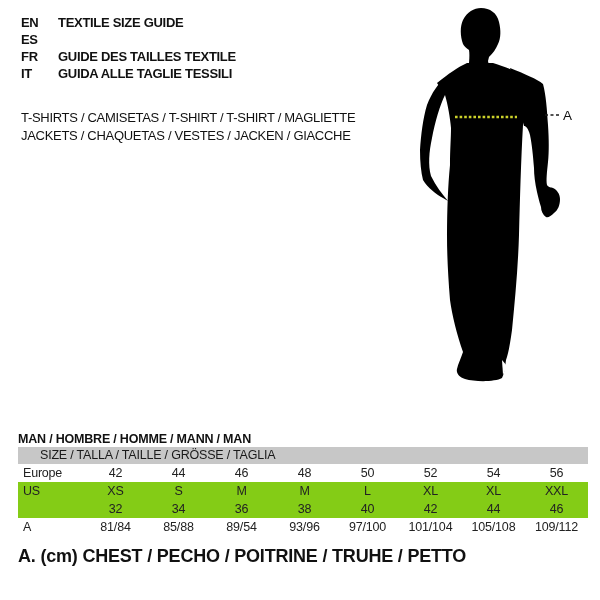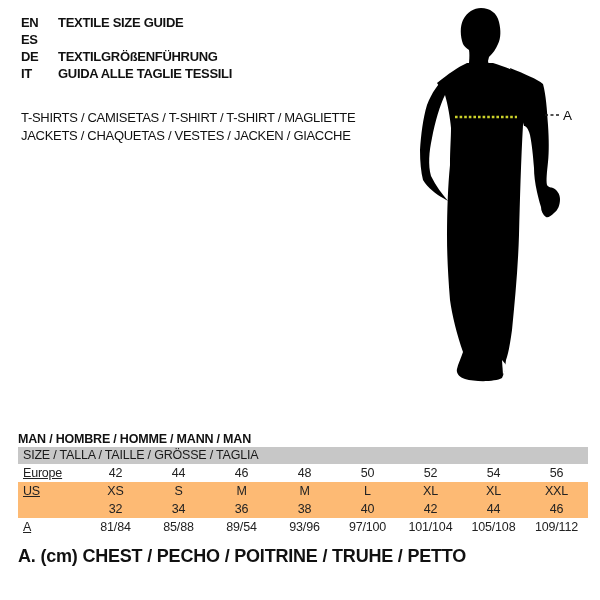"FR" div.lang-row { html: none -> <div> <span>FR</span> <span>GUIDE DES TAILLES TEXTILE</span> </div> }
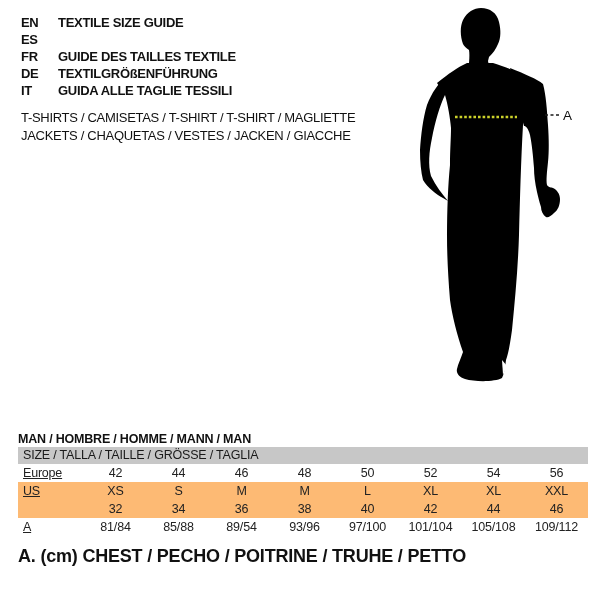"DE" div.lang-row { html: <div> <span>DE</span> <span>TEXTILGRÖßENFÜHRUNG</span> </div> -> none }
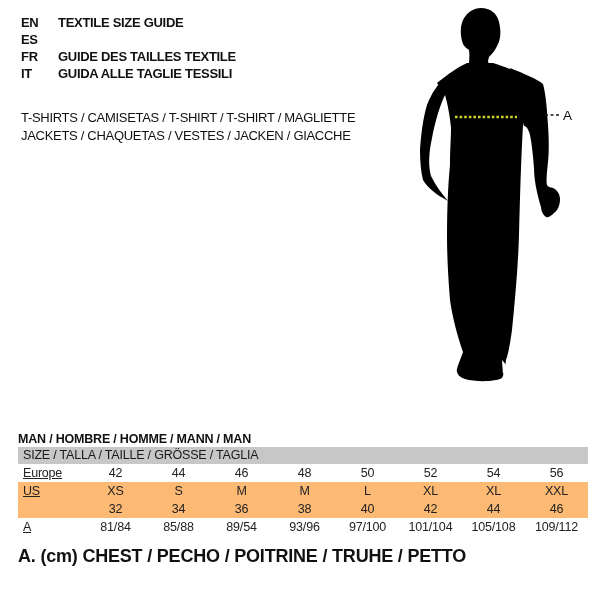"SIZE / TALLA / TAILLE" .st-header { padding-left: 5px -> 22px }
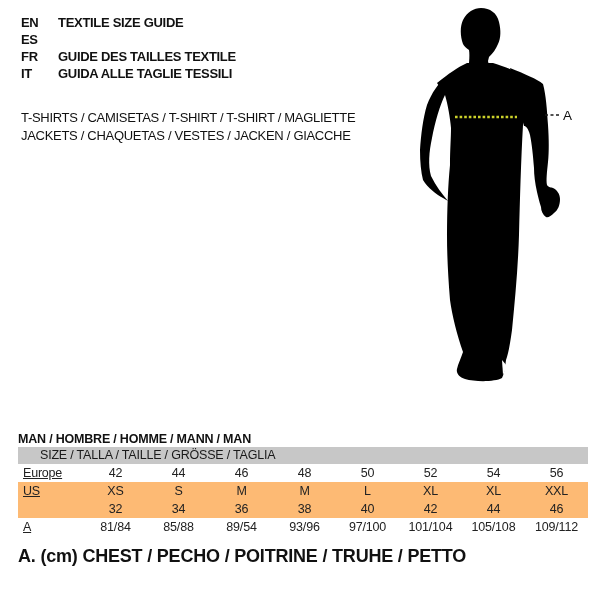"Europe" .st-label { text-decoration: underline -> none }
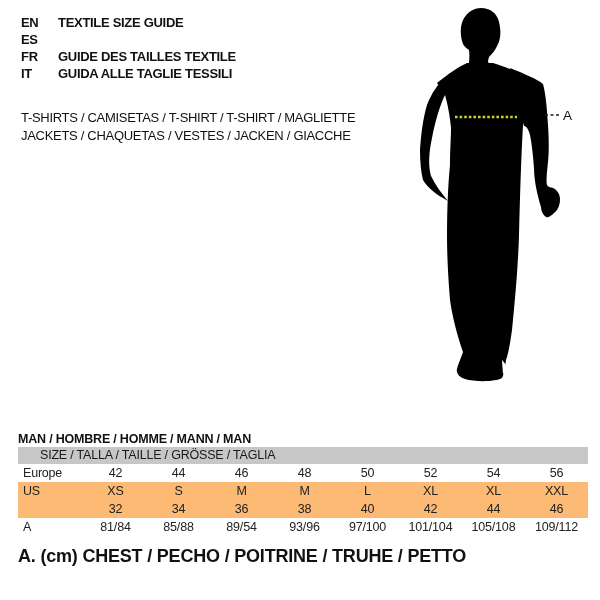"US" .st-row.stripe { background: #fdba74 -> #84cc16 }
